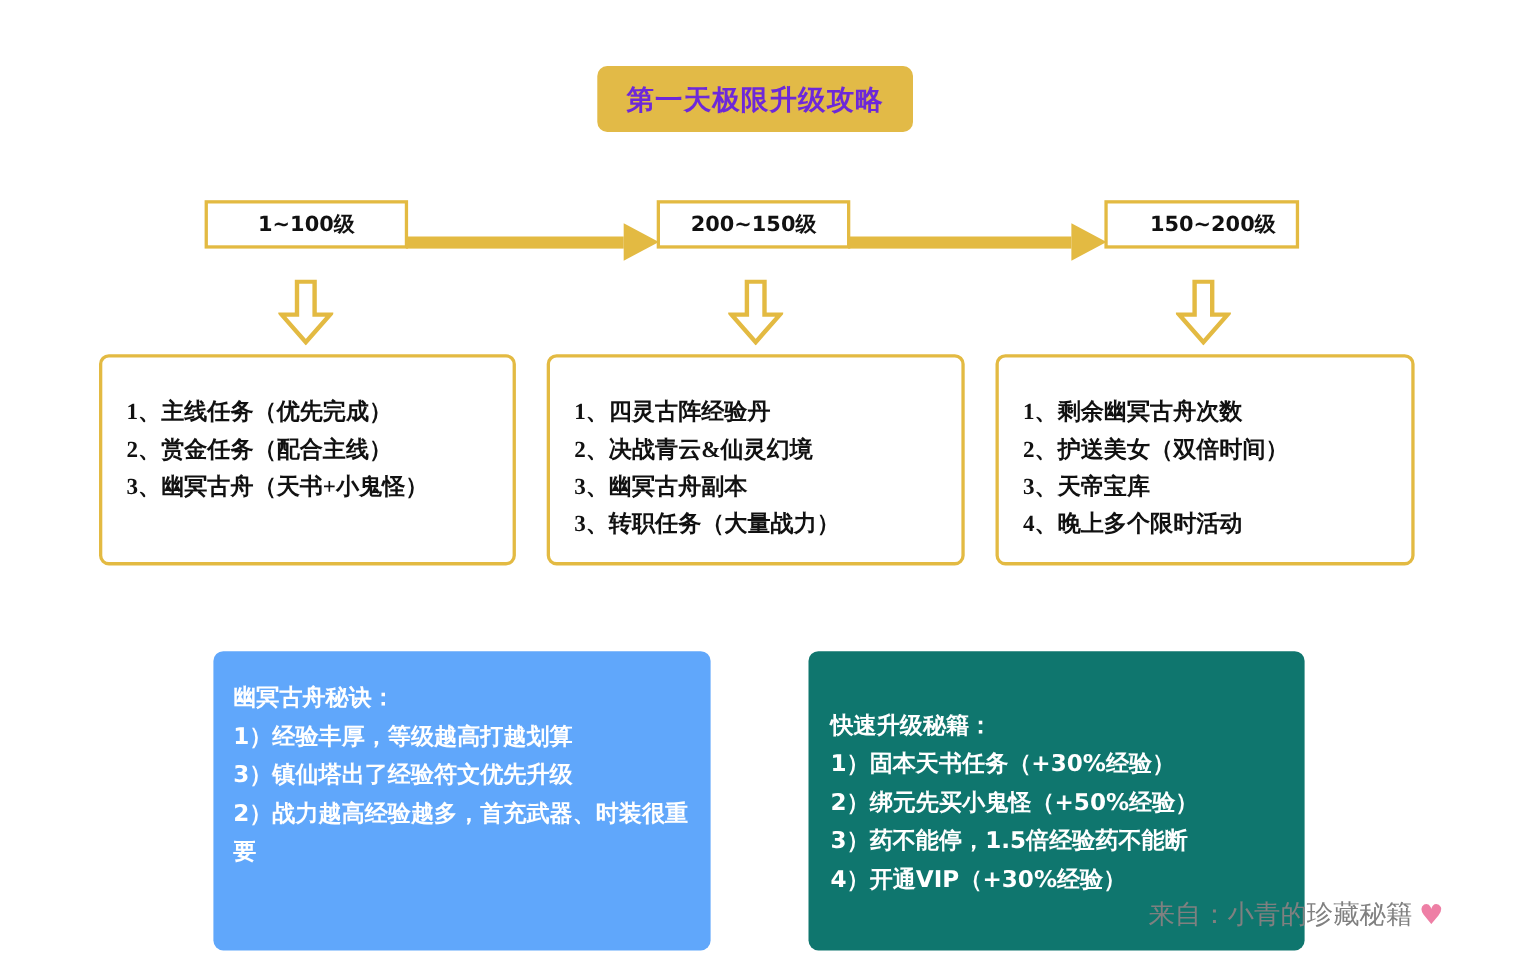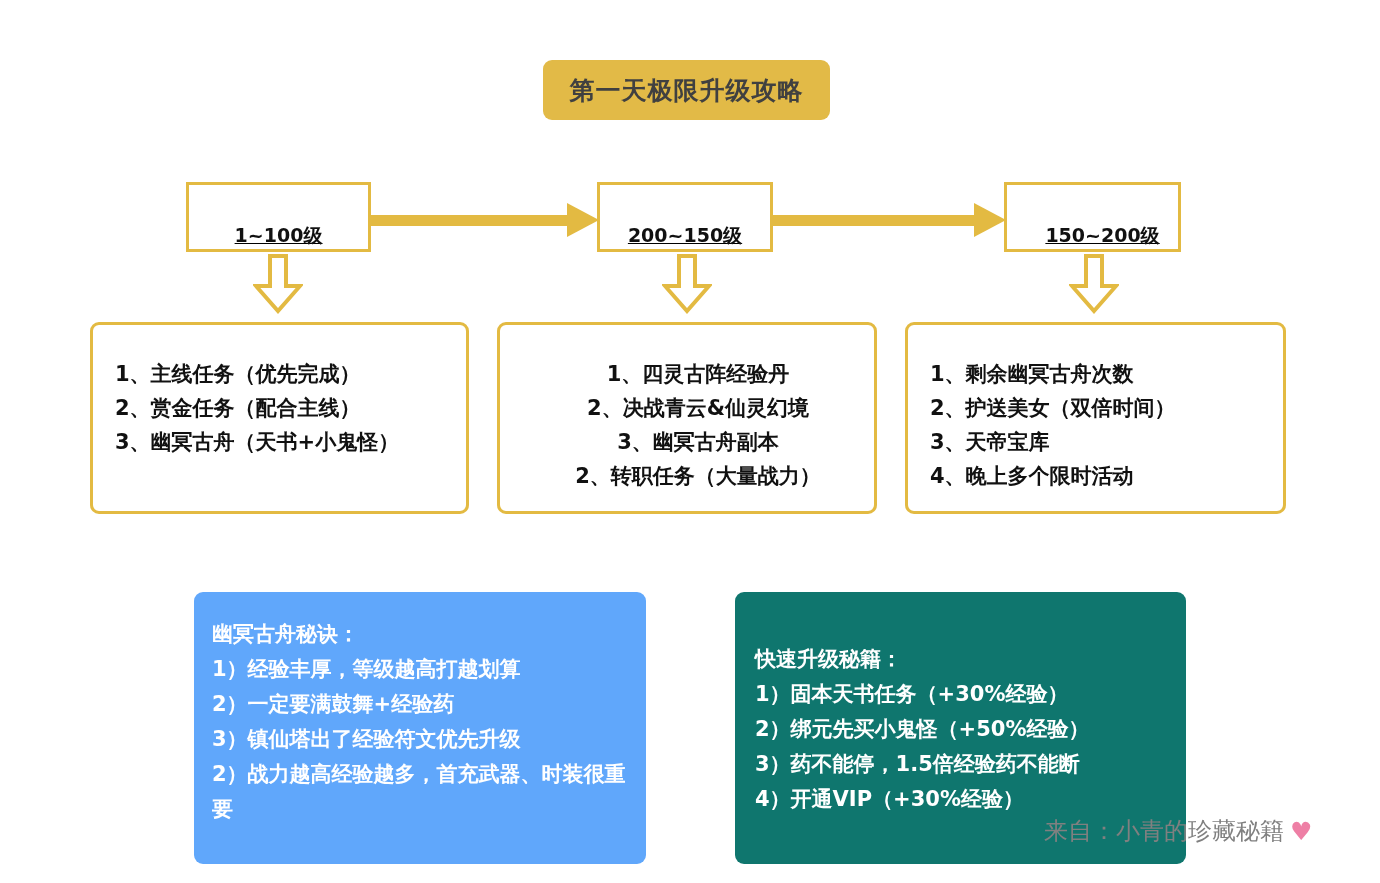"第一天极限升级攻略" .title-banner .title-text { color: #404040 -> #6d28d9 }
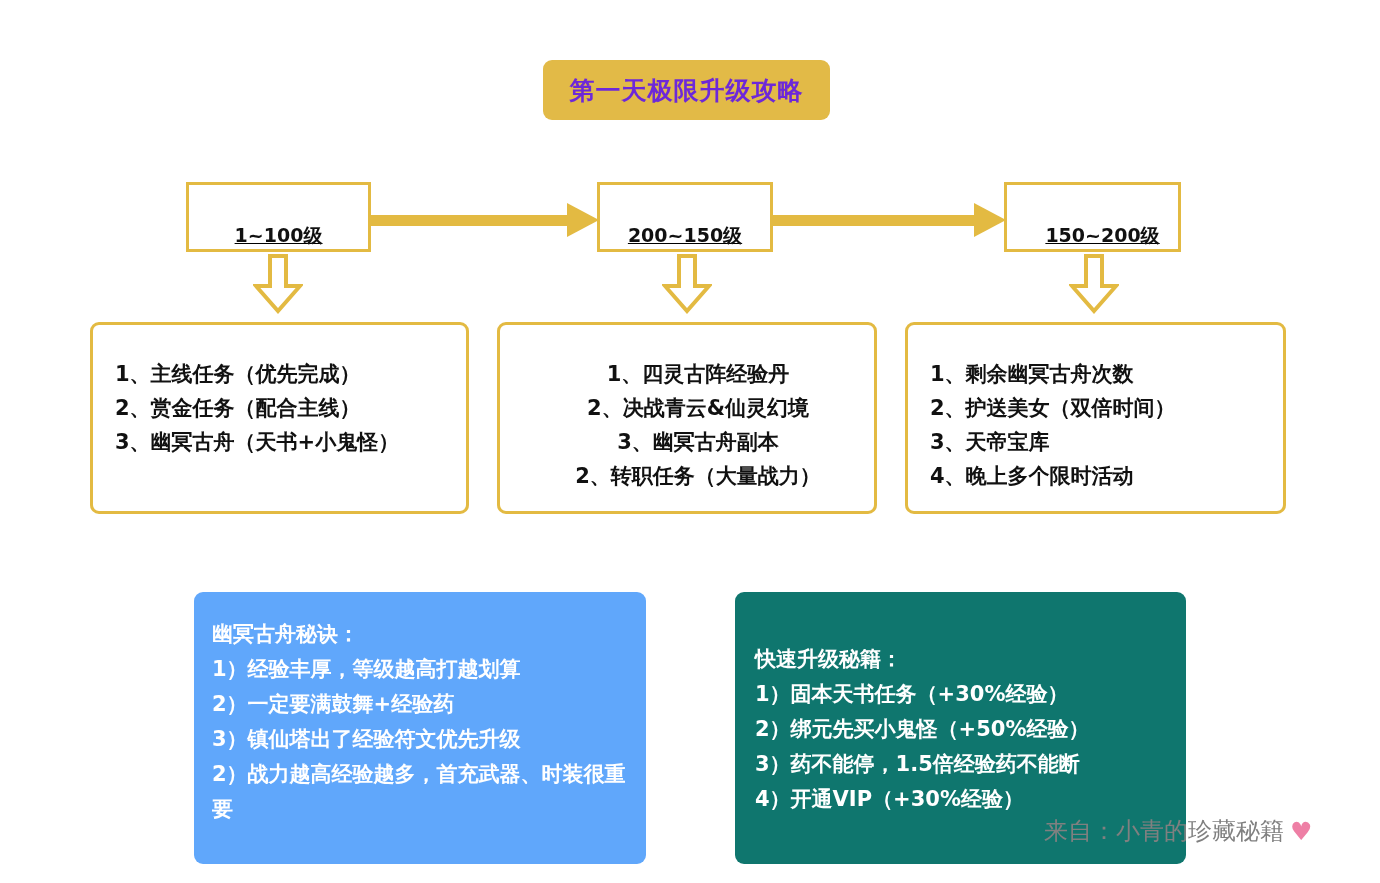"1~100级" .stage-box { align-items: flex-end -> center; height: 70px -> 44px; text-decoration: underline -> none }
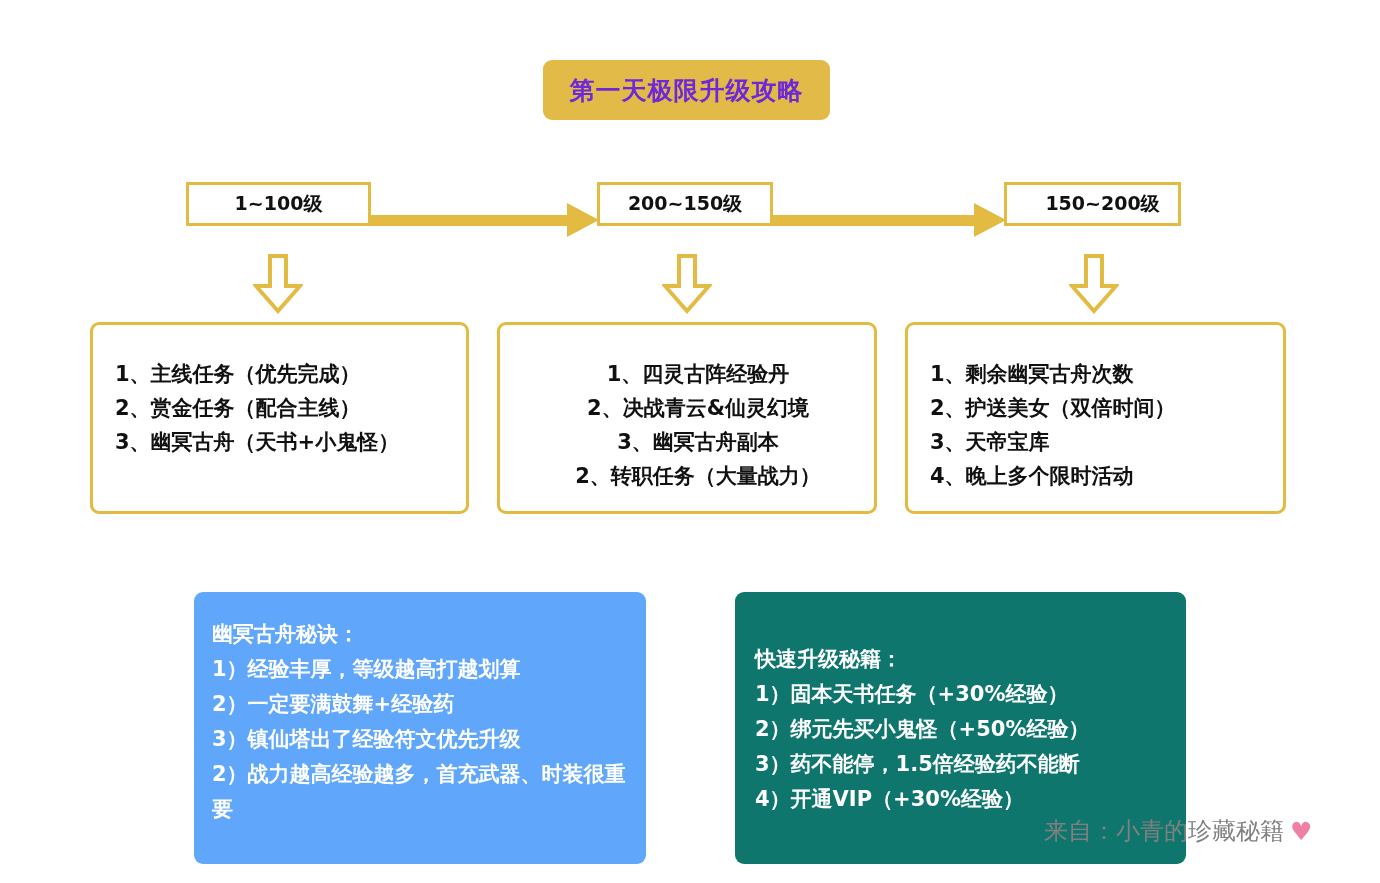"1、主线任务（优先完成）" .content-line { font-family: none -> Liberation Serif, serif }
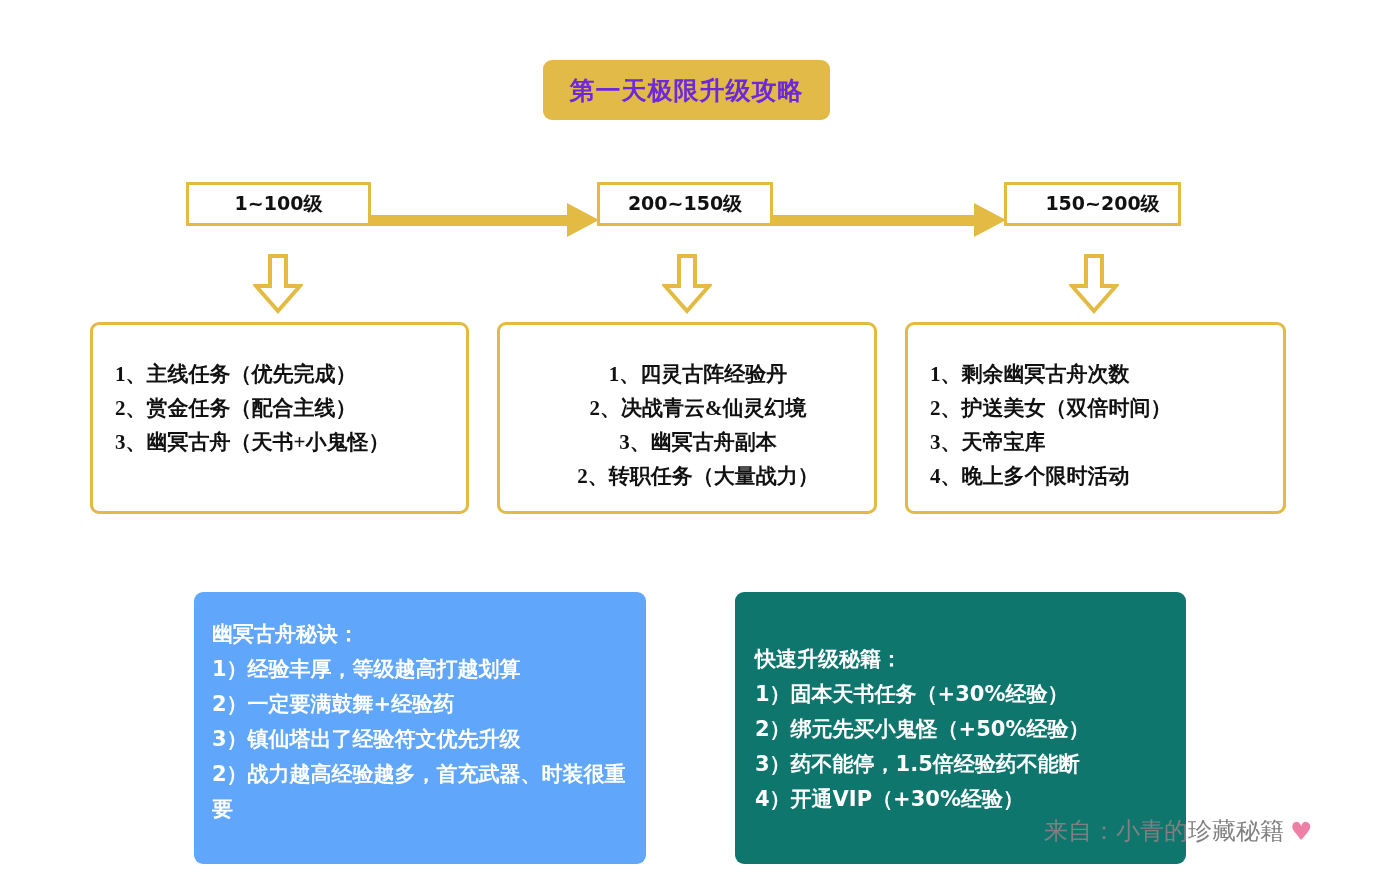"1、四灵古阵经验丹" #content-box-2 { text-align: center -> none }
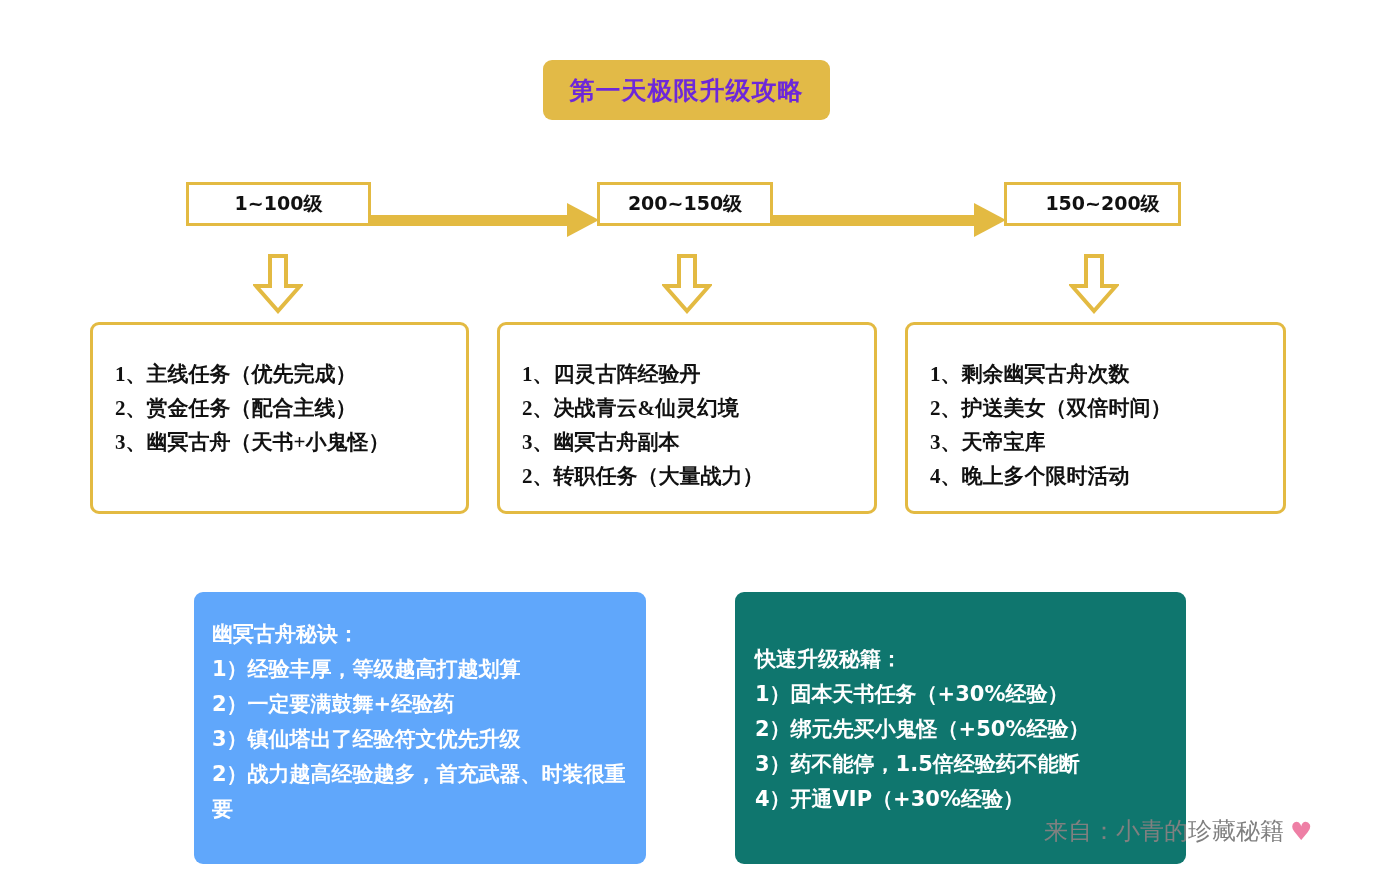"2、转职任务（大量战力）" div.content-line { text: 2 -> 3 }
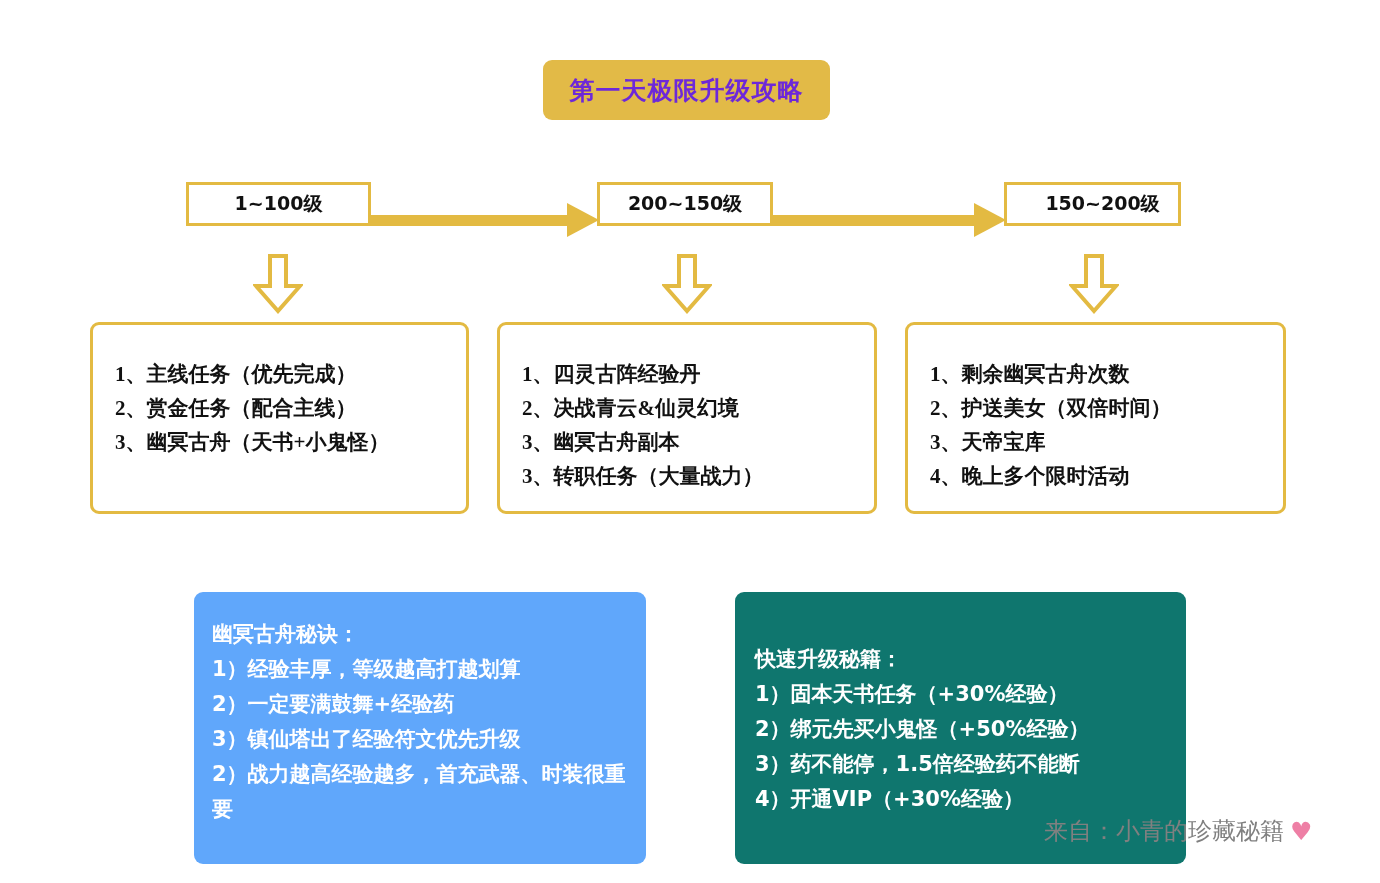"2）一定要满鼓舞+经验药" div.tip-line { html: <div>2）一定要满鼓舞+经验药</div> -> none }
